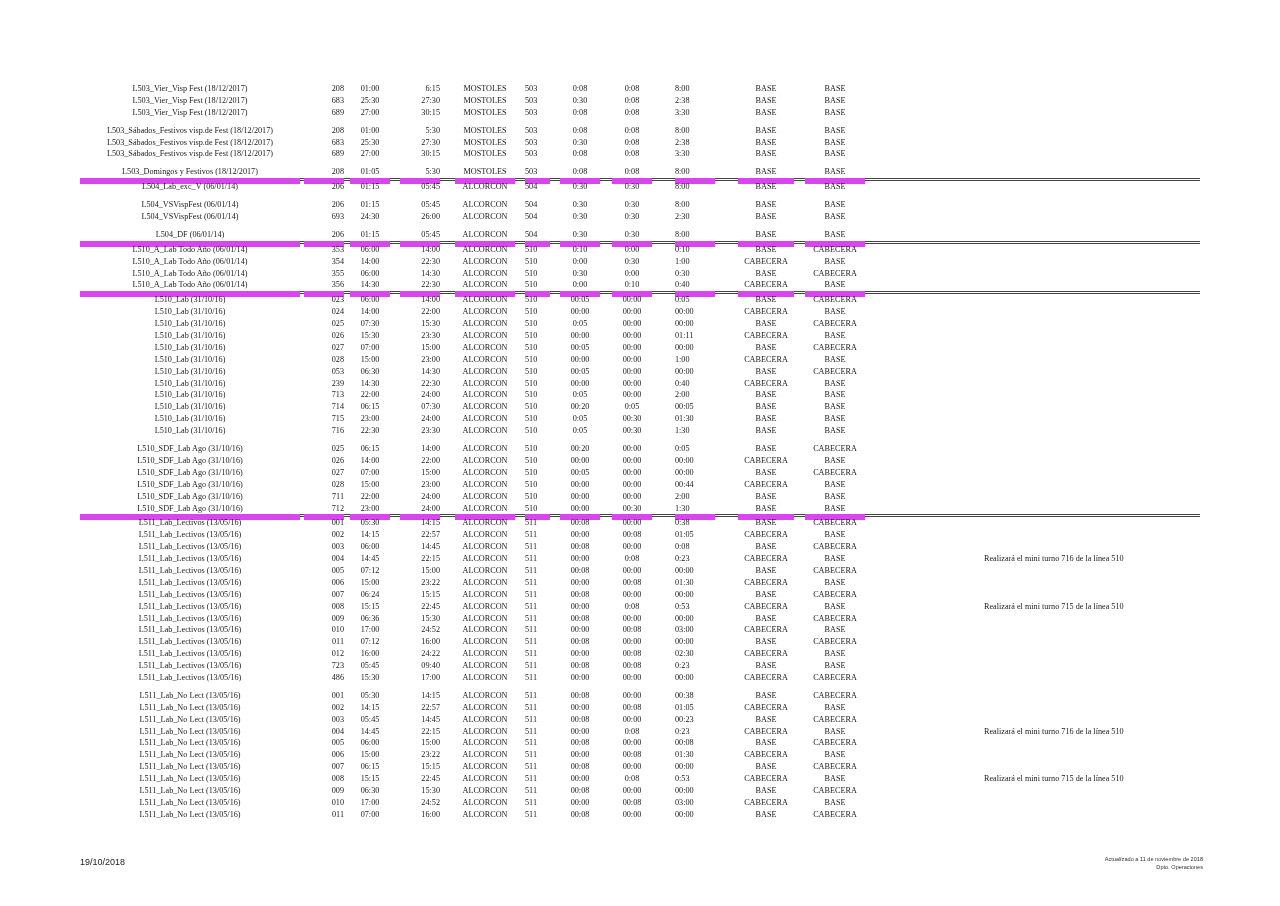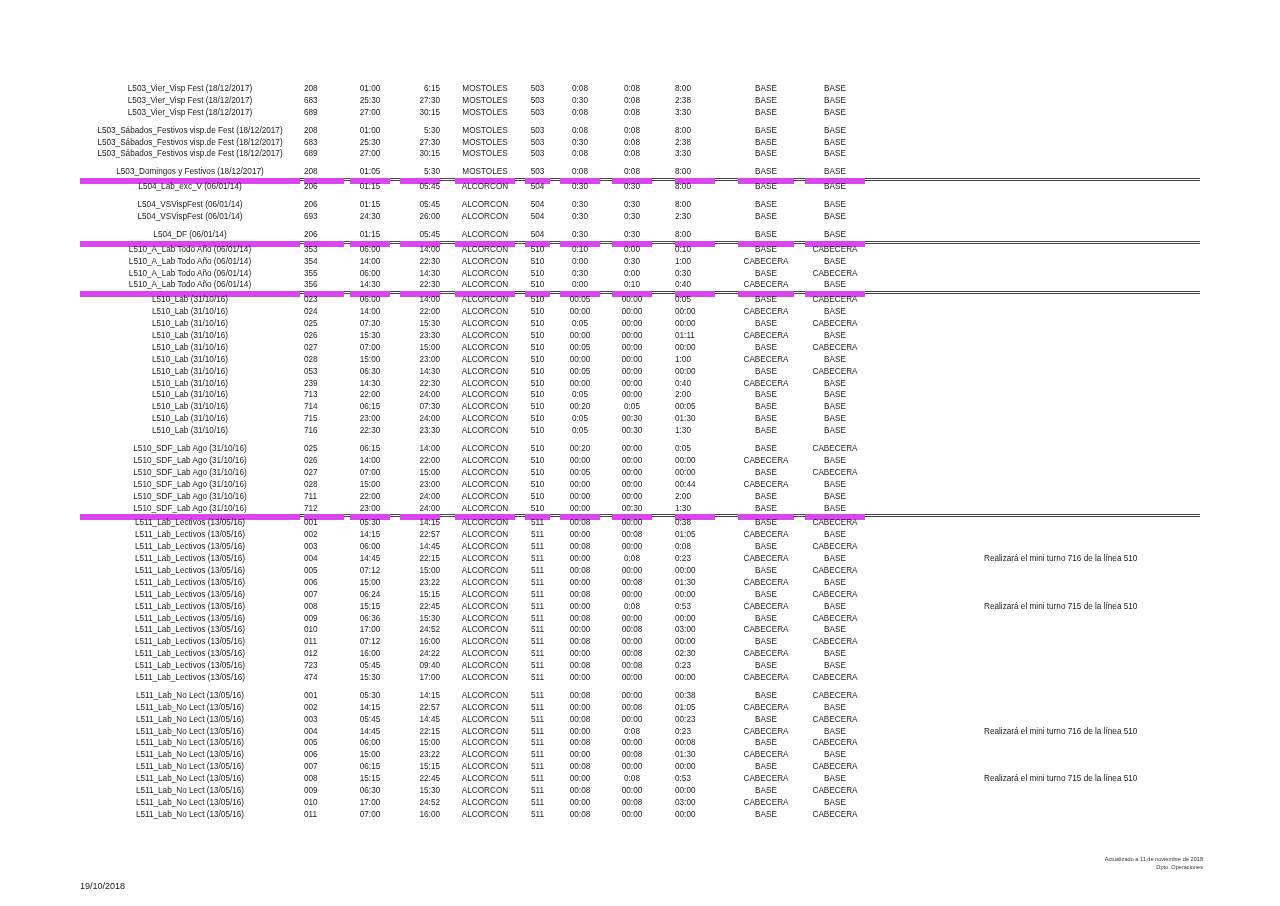"L503_Vier_Visp Fest (18/12/2017)" .sheet { font-family: none -> Liberation Serif, serif }
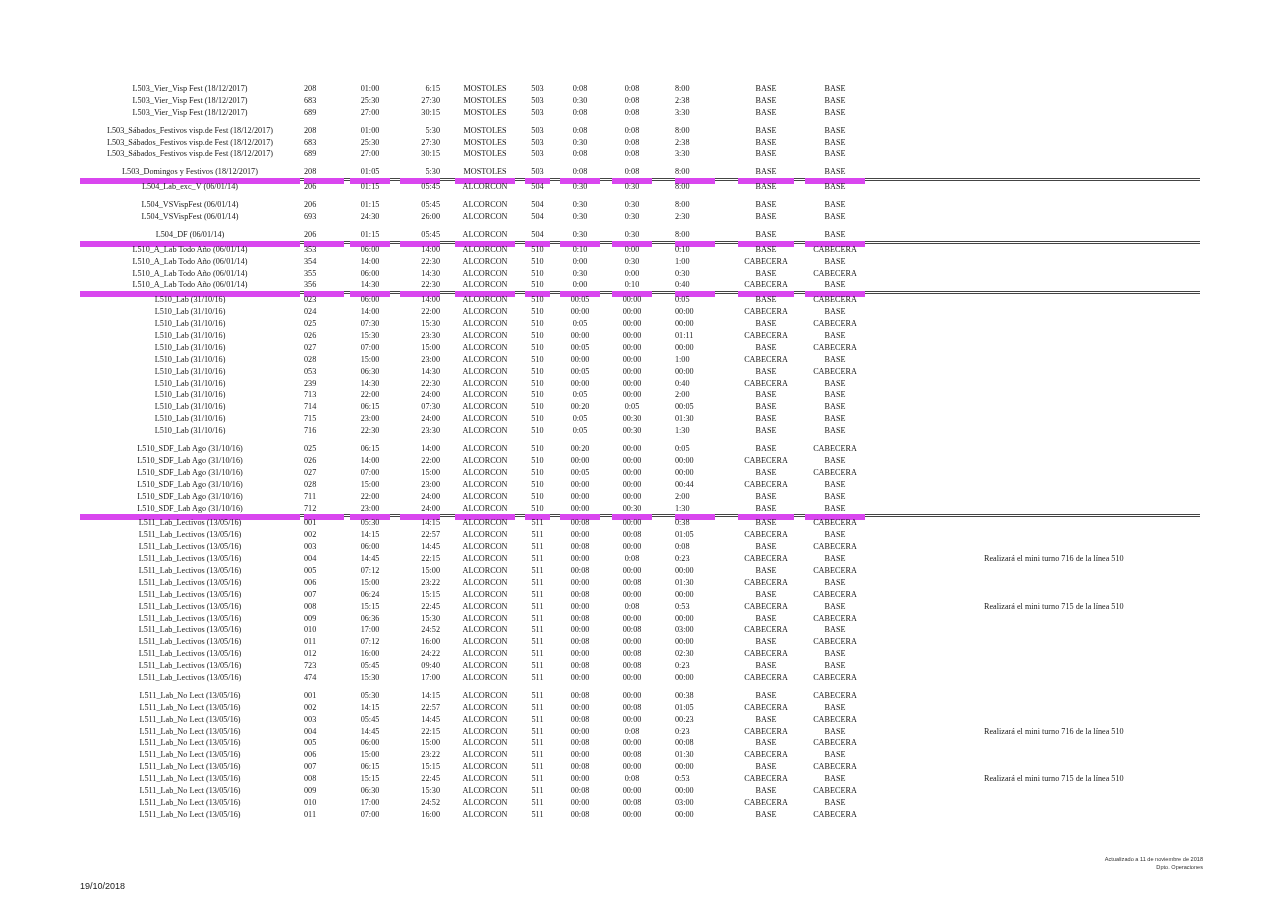"208" .c-turno { text-align: left -> right }
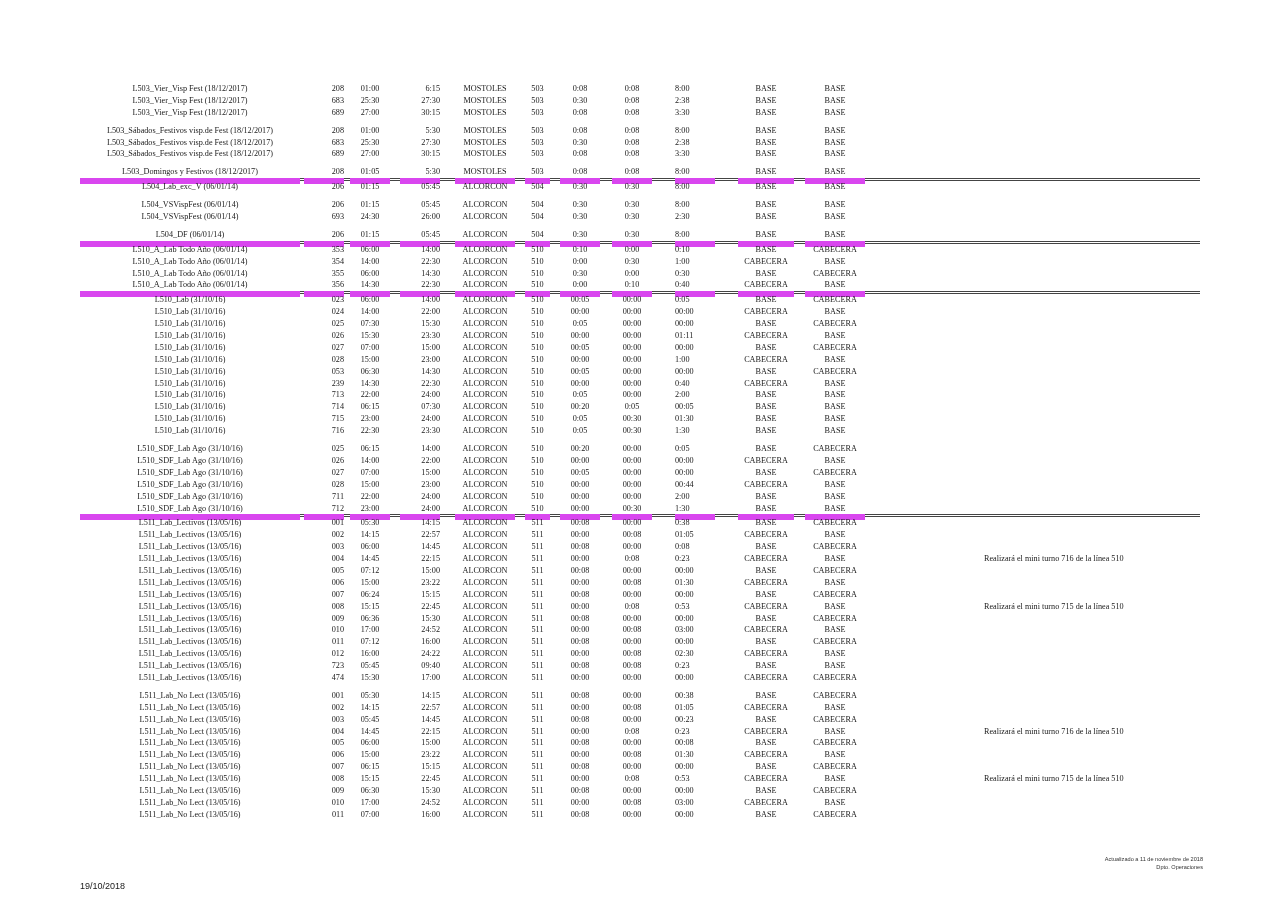"503" .c-linea { text-align: center -> left }
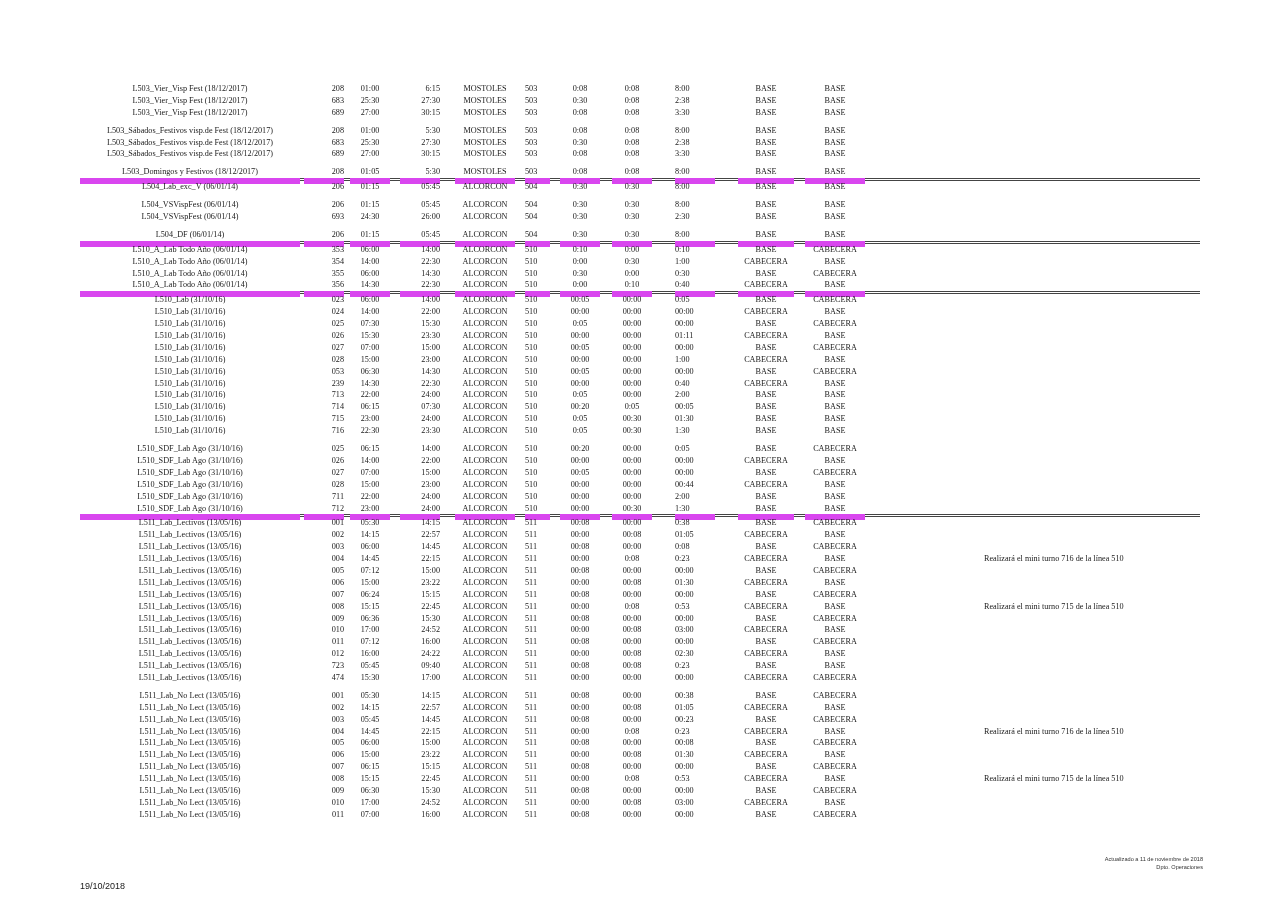"474" span.c-turno { text: 474 -> 486 }
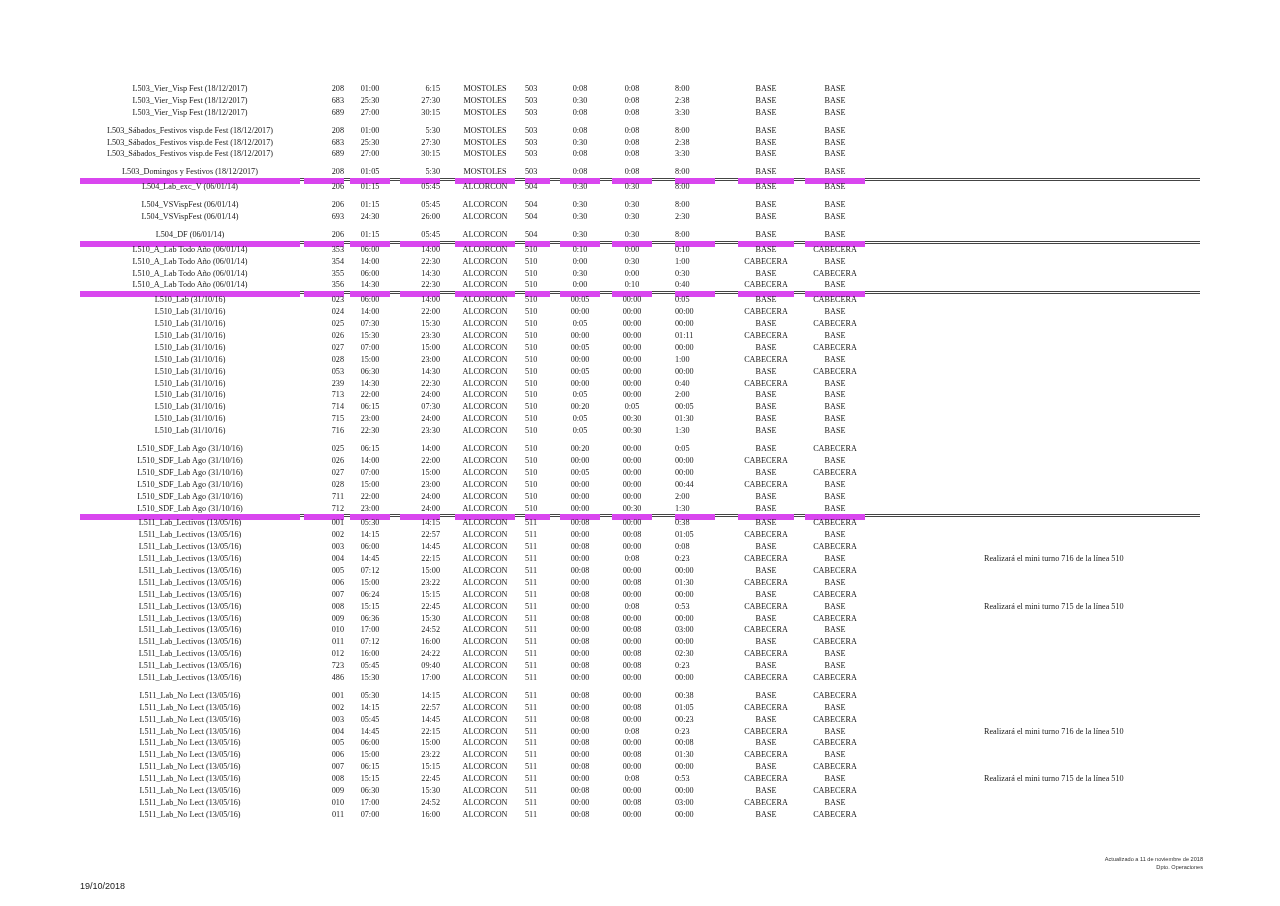"19/10/2018" .footer-left { margin-top: 24px -> none }
